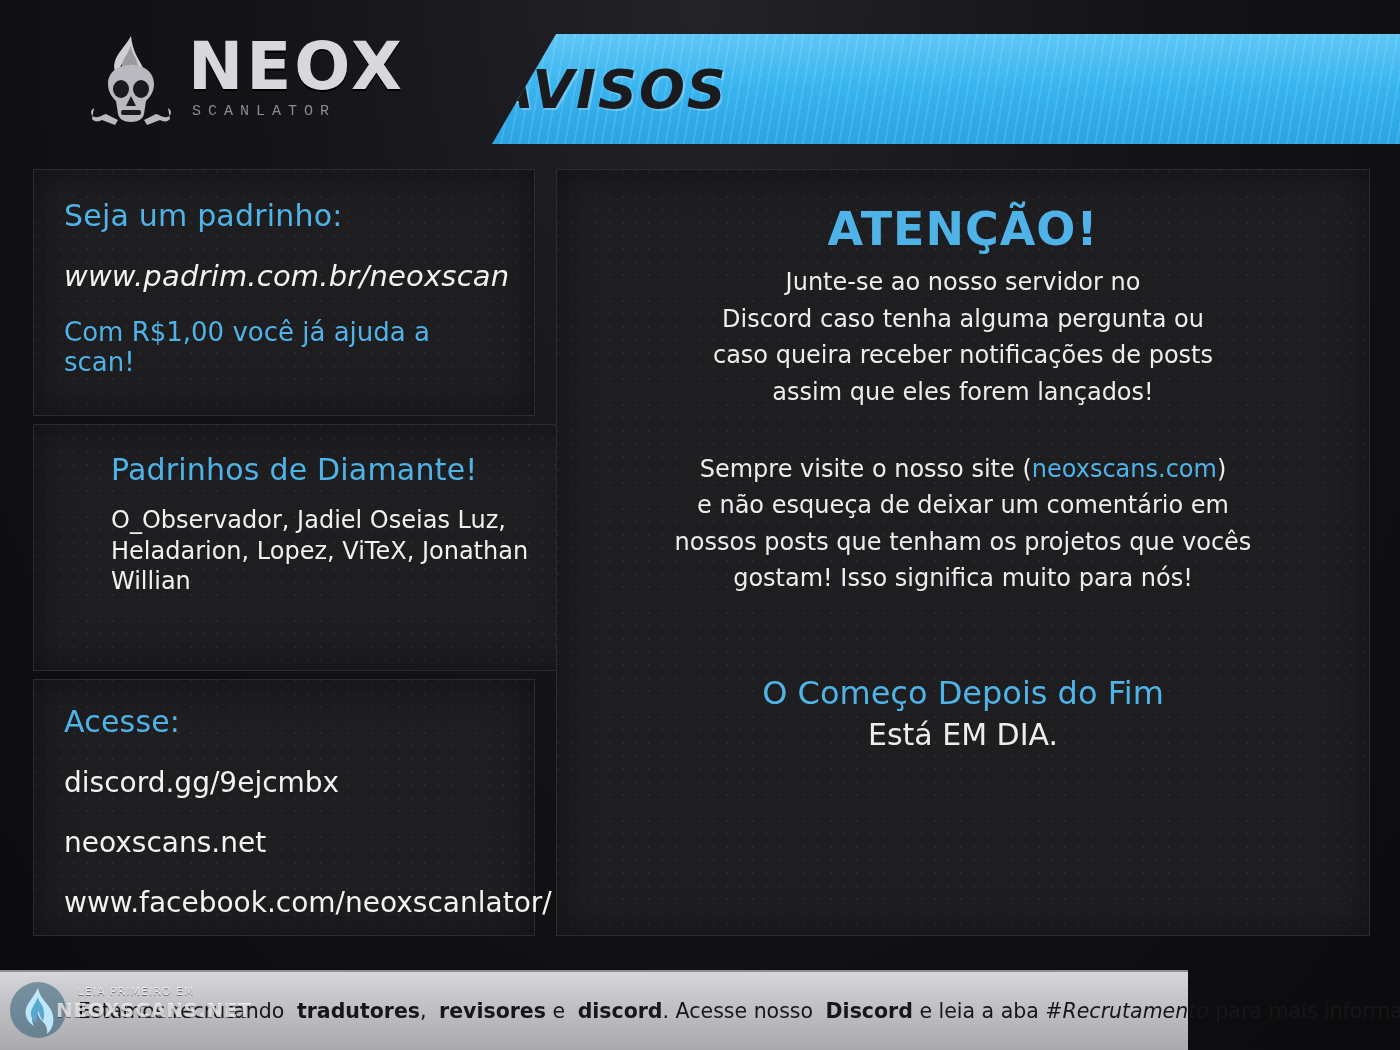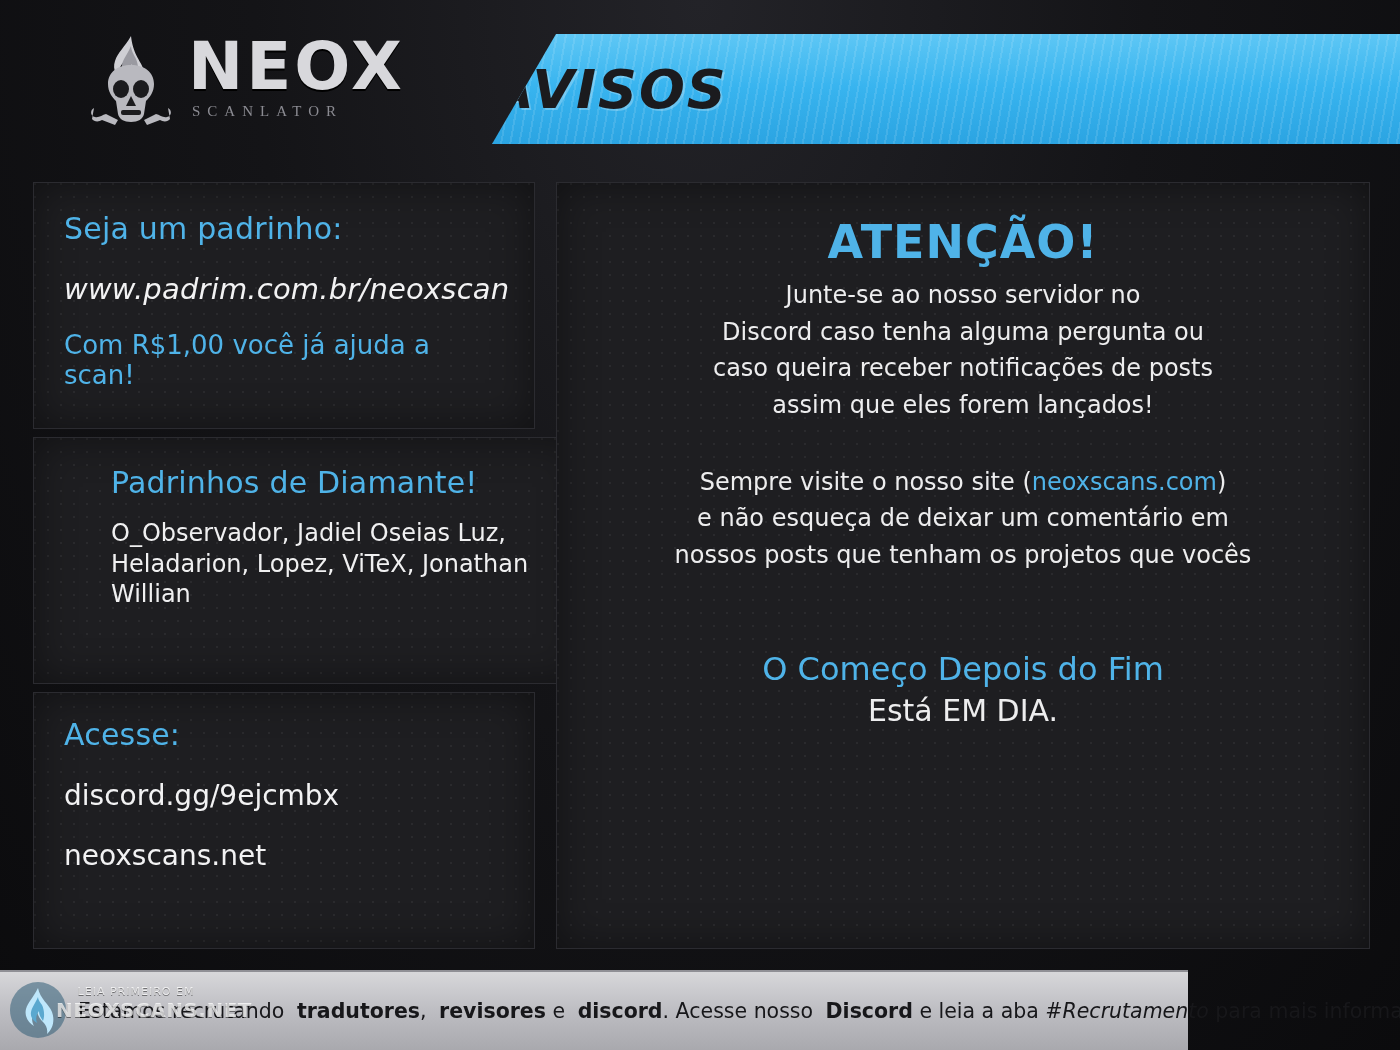"SCANLATOR" .logo-sub { font-family: Liberation Serif, serif -> Liberation Mono, monospace }
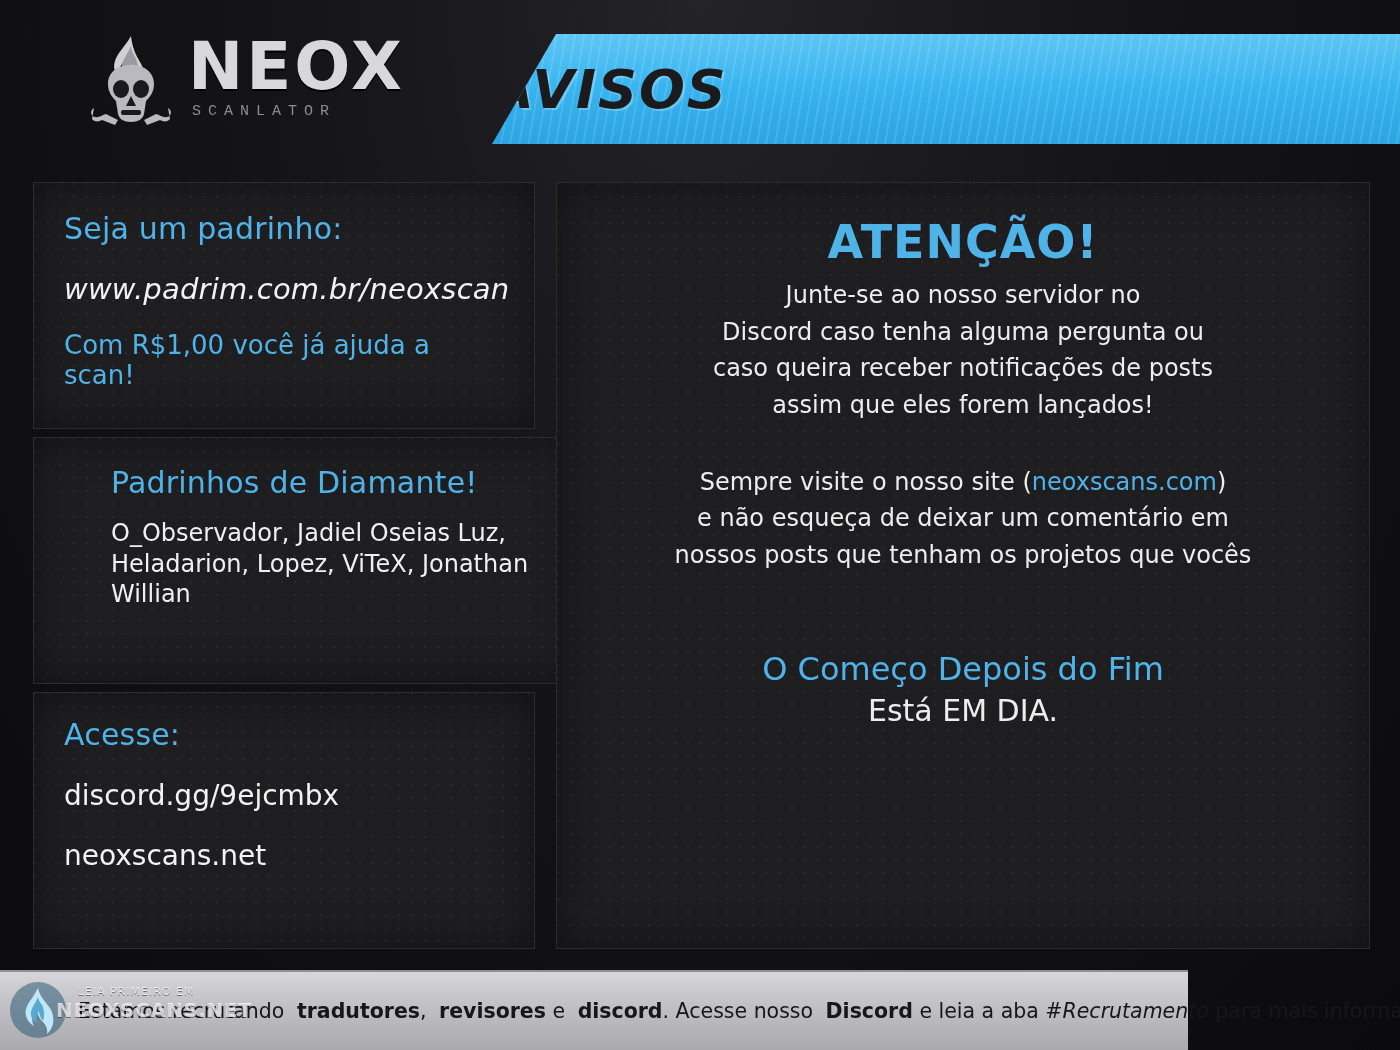"Seja um padrinho:" .content { top: 172px -> 159px }
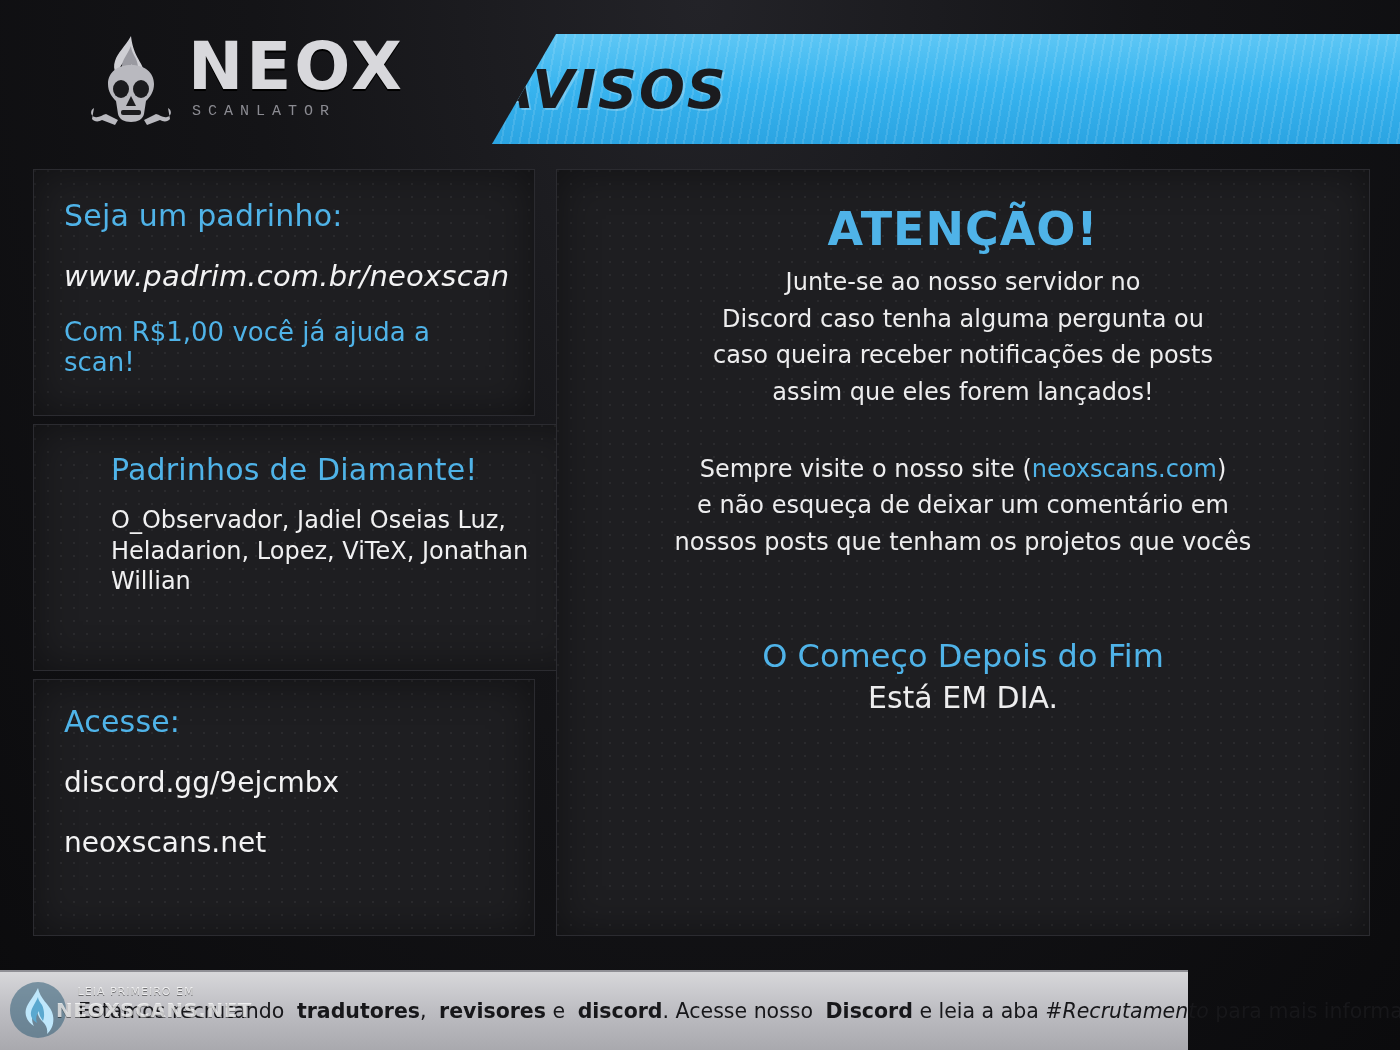"gostam! Isso significa muito para" div.rp-para { html: none -> <div>gostam! Isso significa muito para nós!</div> }
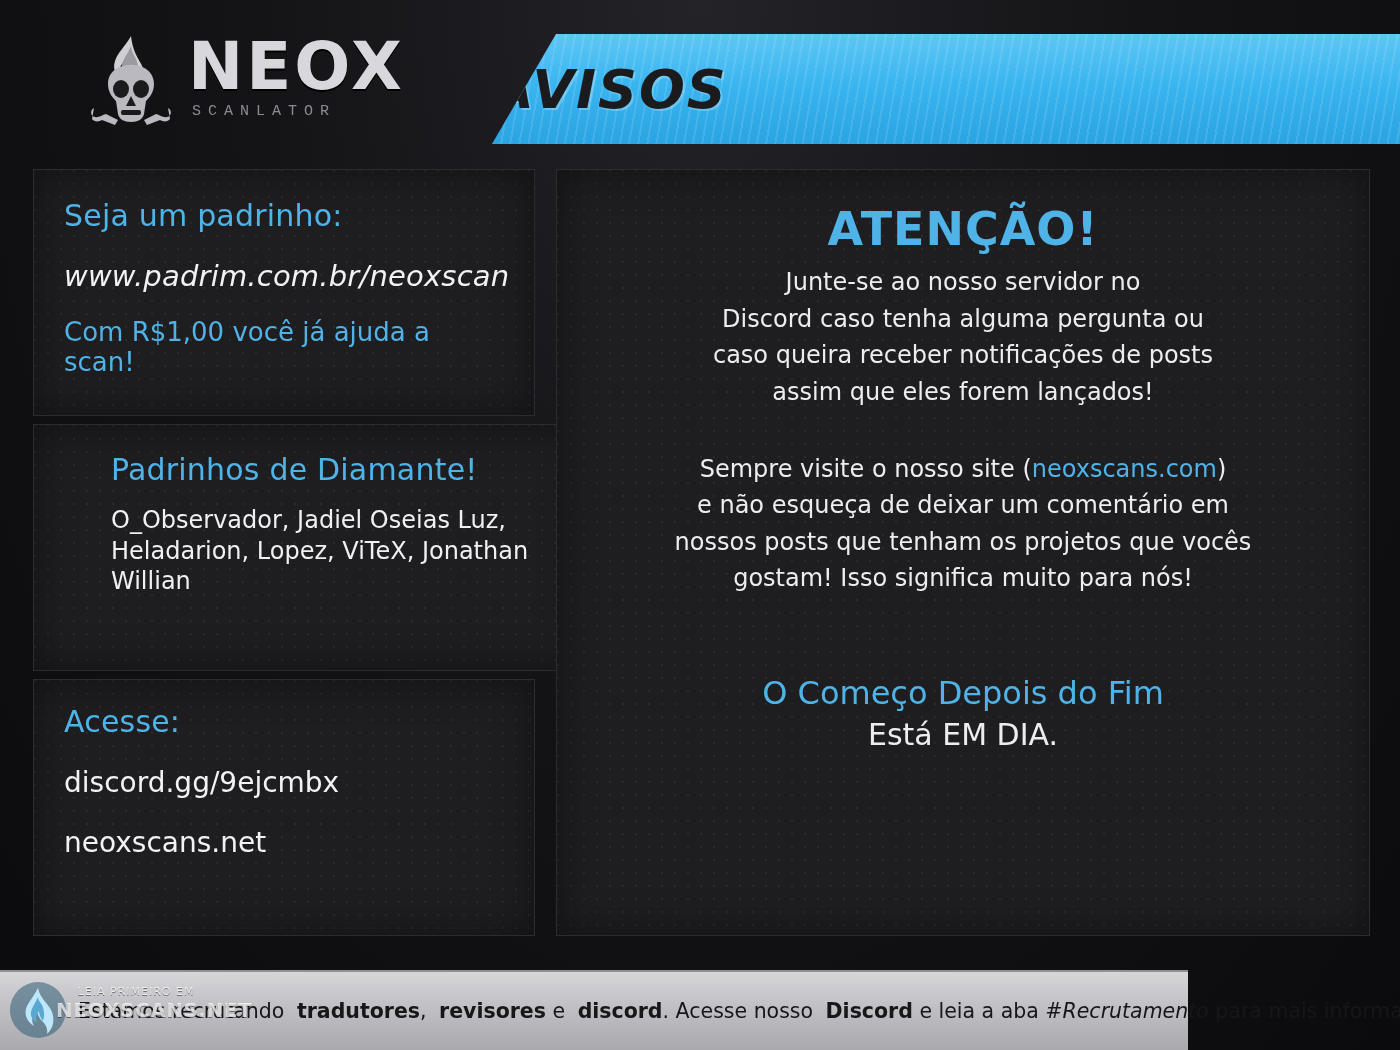"www.facebook.com/neoxscanlator/" div.p3-link { html: none -> <div>www.facebook.com/neoxscanlator/</div> }
